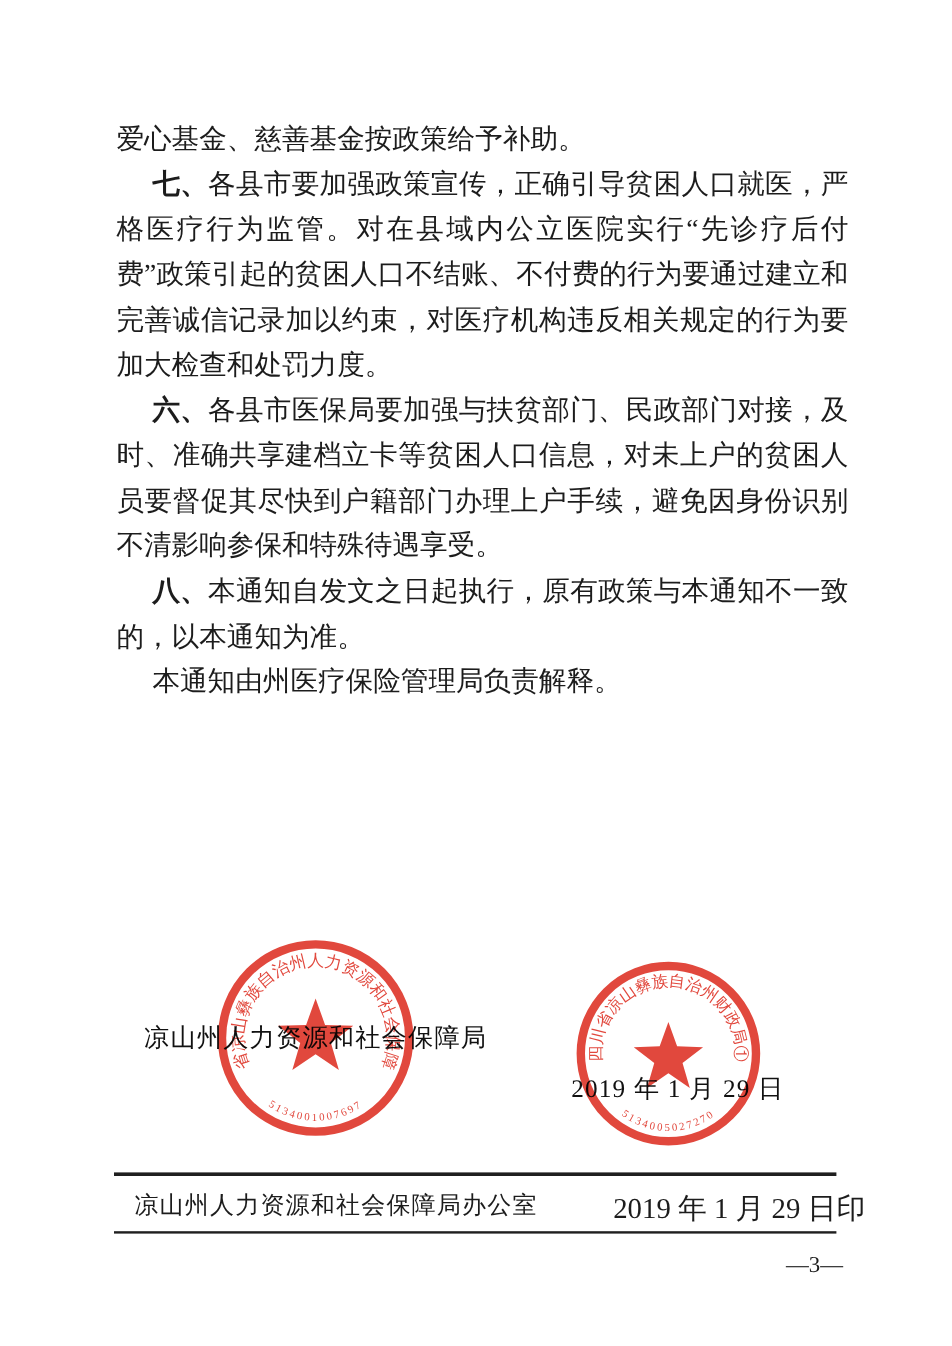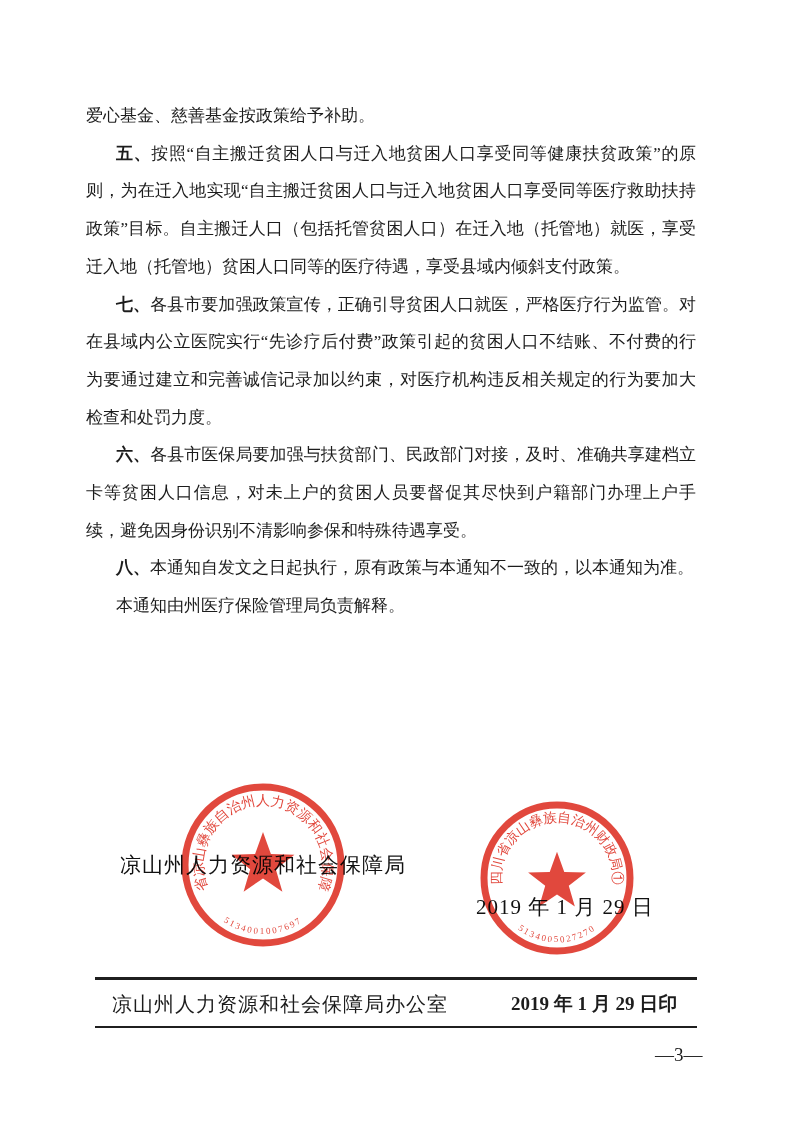"爱心基金、慈善基金按政策给予补助。" .body-text { font-size: 17px -> 23px; left: 86px -> 97px }
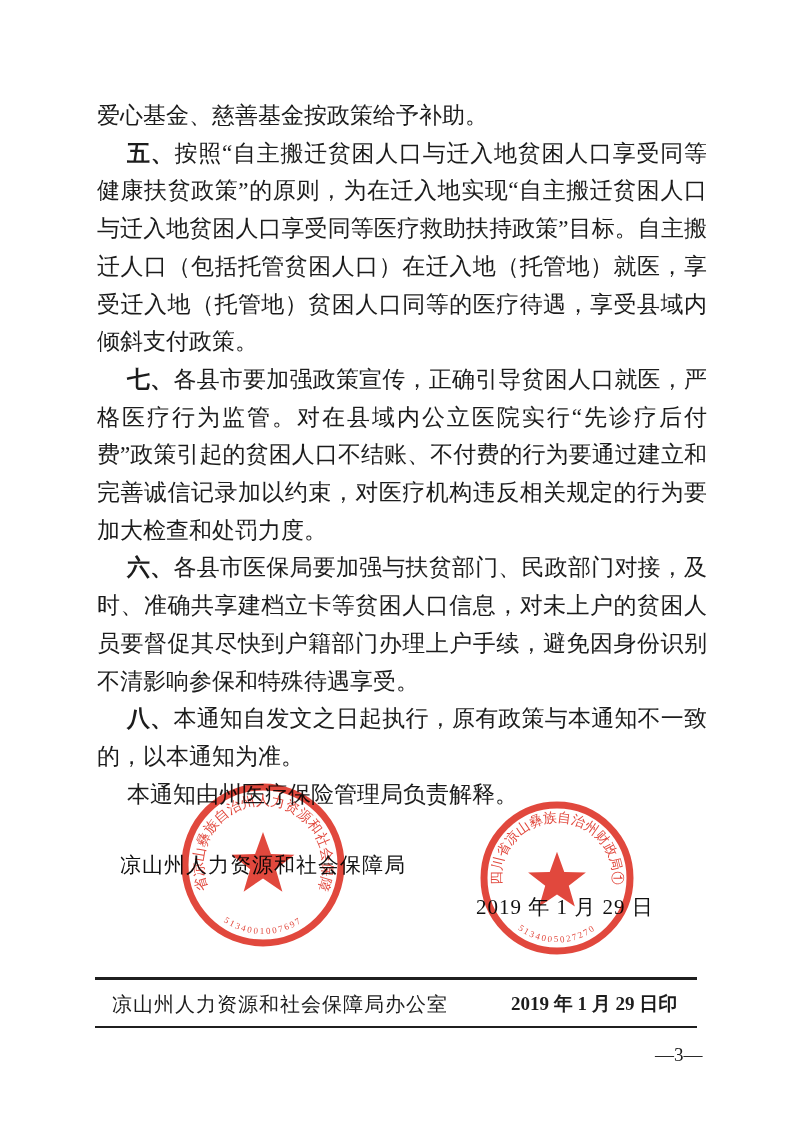"五、按照“自主搬迁贫困人口与迁入地贫困人口享受同等健康扶贫政策”的原则，为在迁入" p { html: <p><span>五、</span><span>按照“自主搬迁贫困人口与迁入地贫困人口享受同等健康扶贫政策”的原则，为在迁入地实现“自主搬迁贫困人口与迁入地贫困人口享受同等医疗救助扶持政策”目标。自主搬迁人口（包括托管贫困人口）在迁入地（托管地）就医，享受迁入地（托管地）贫困人口同等的医疗待遇，享受县域内倾斜支付政策。</span></p> -> none }
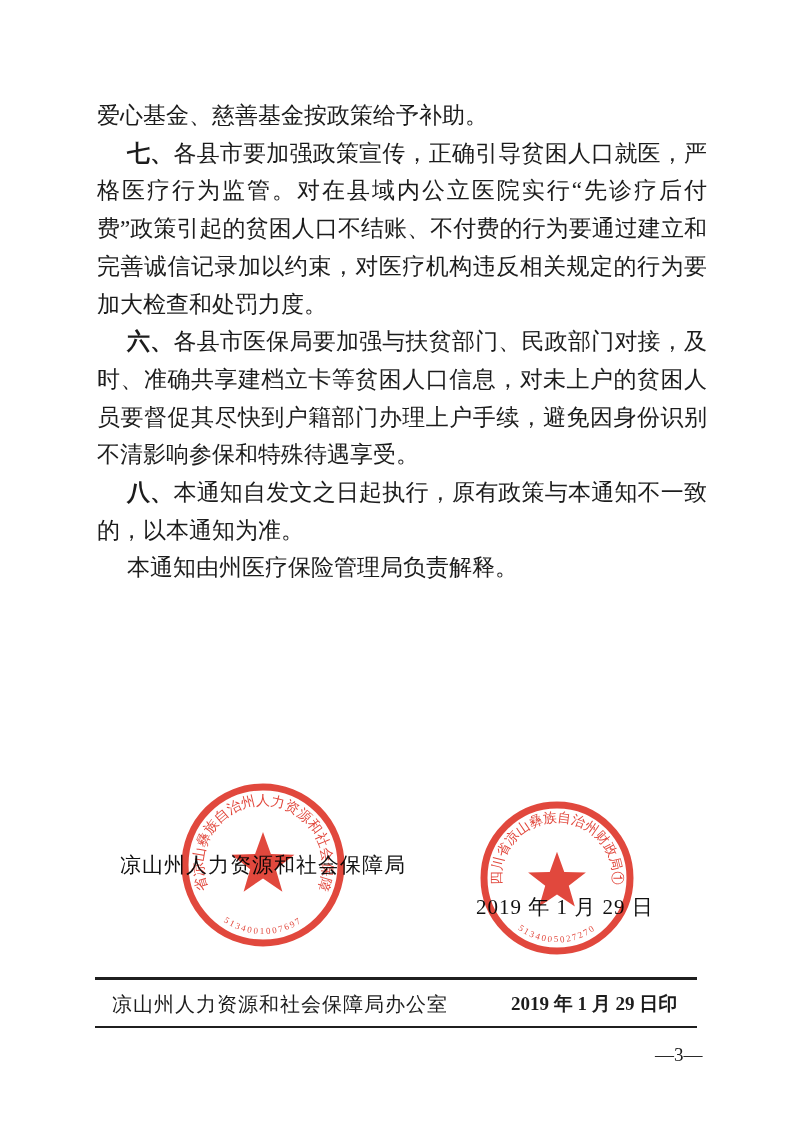"2019 年 1 月 29 日印" .footer-print-date { font-size: 19px -> 24px; font-weight: bold -> none }
